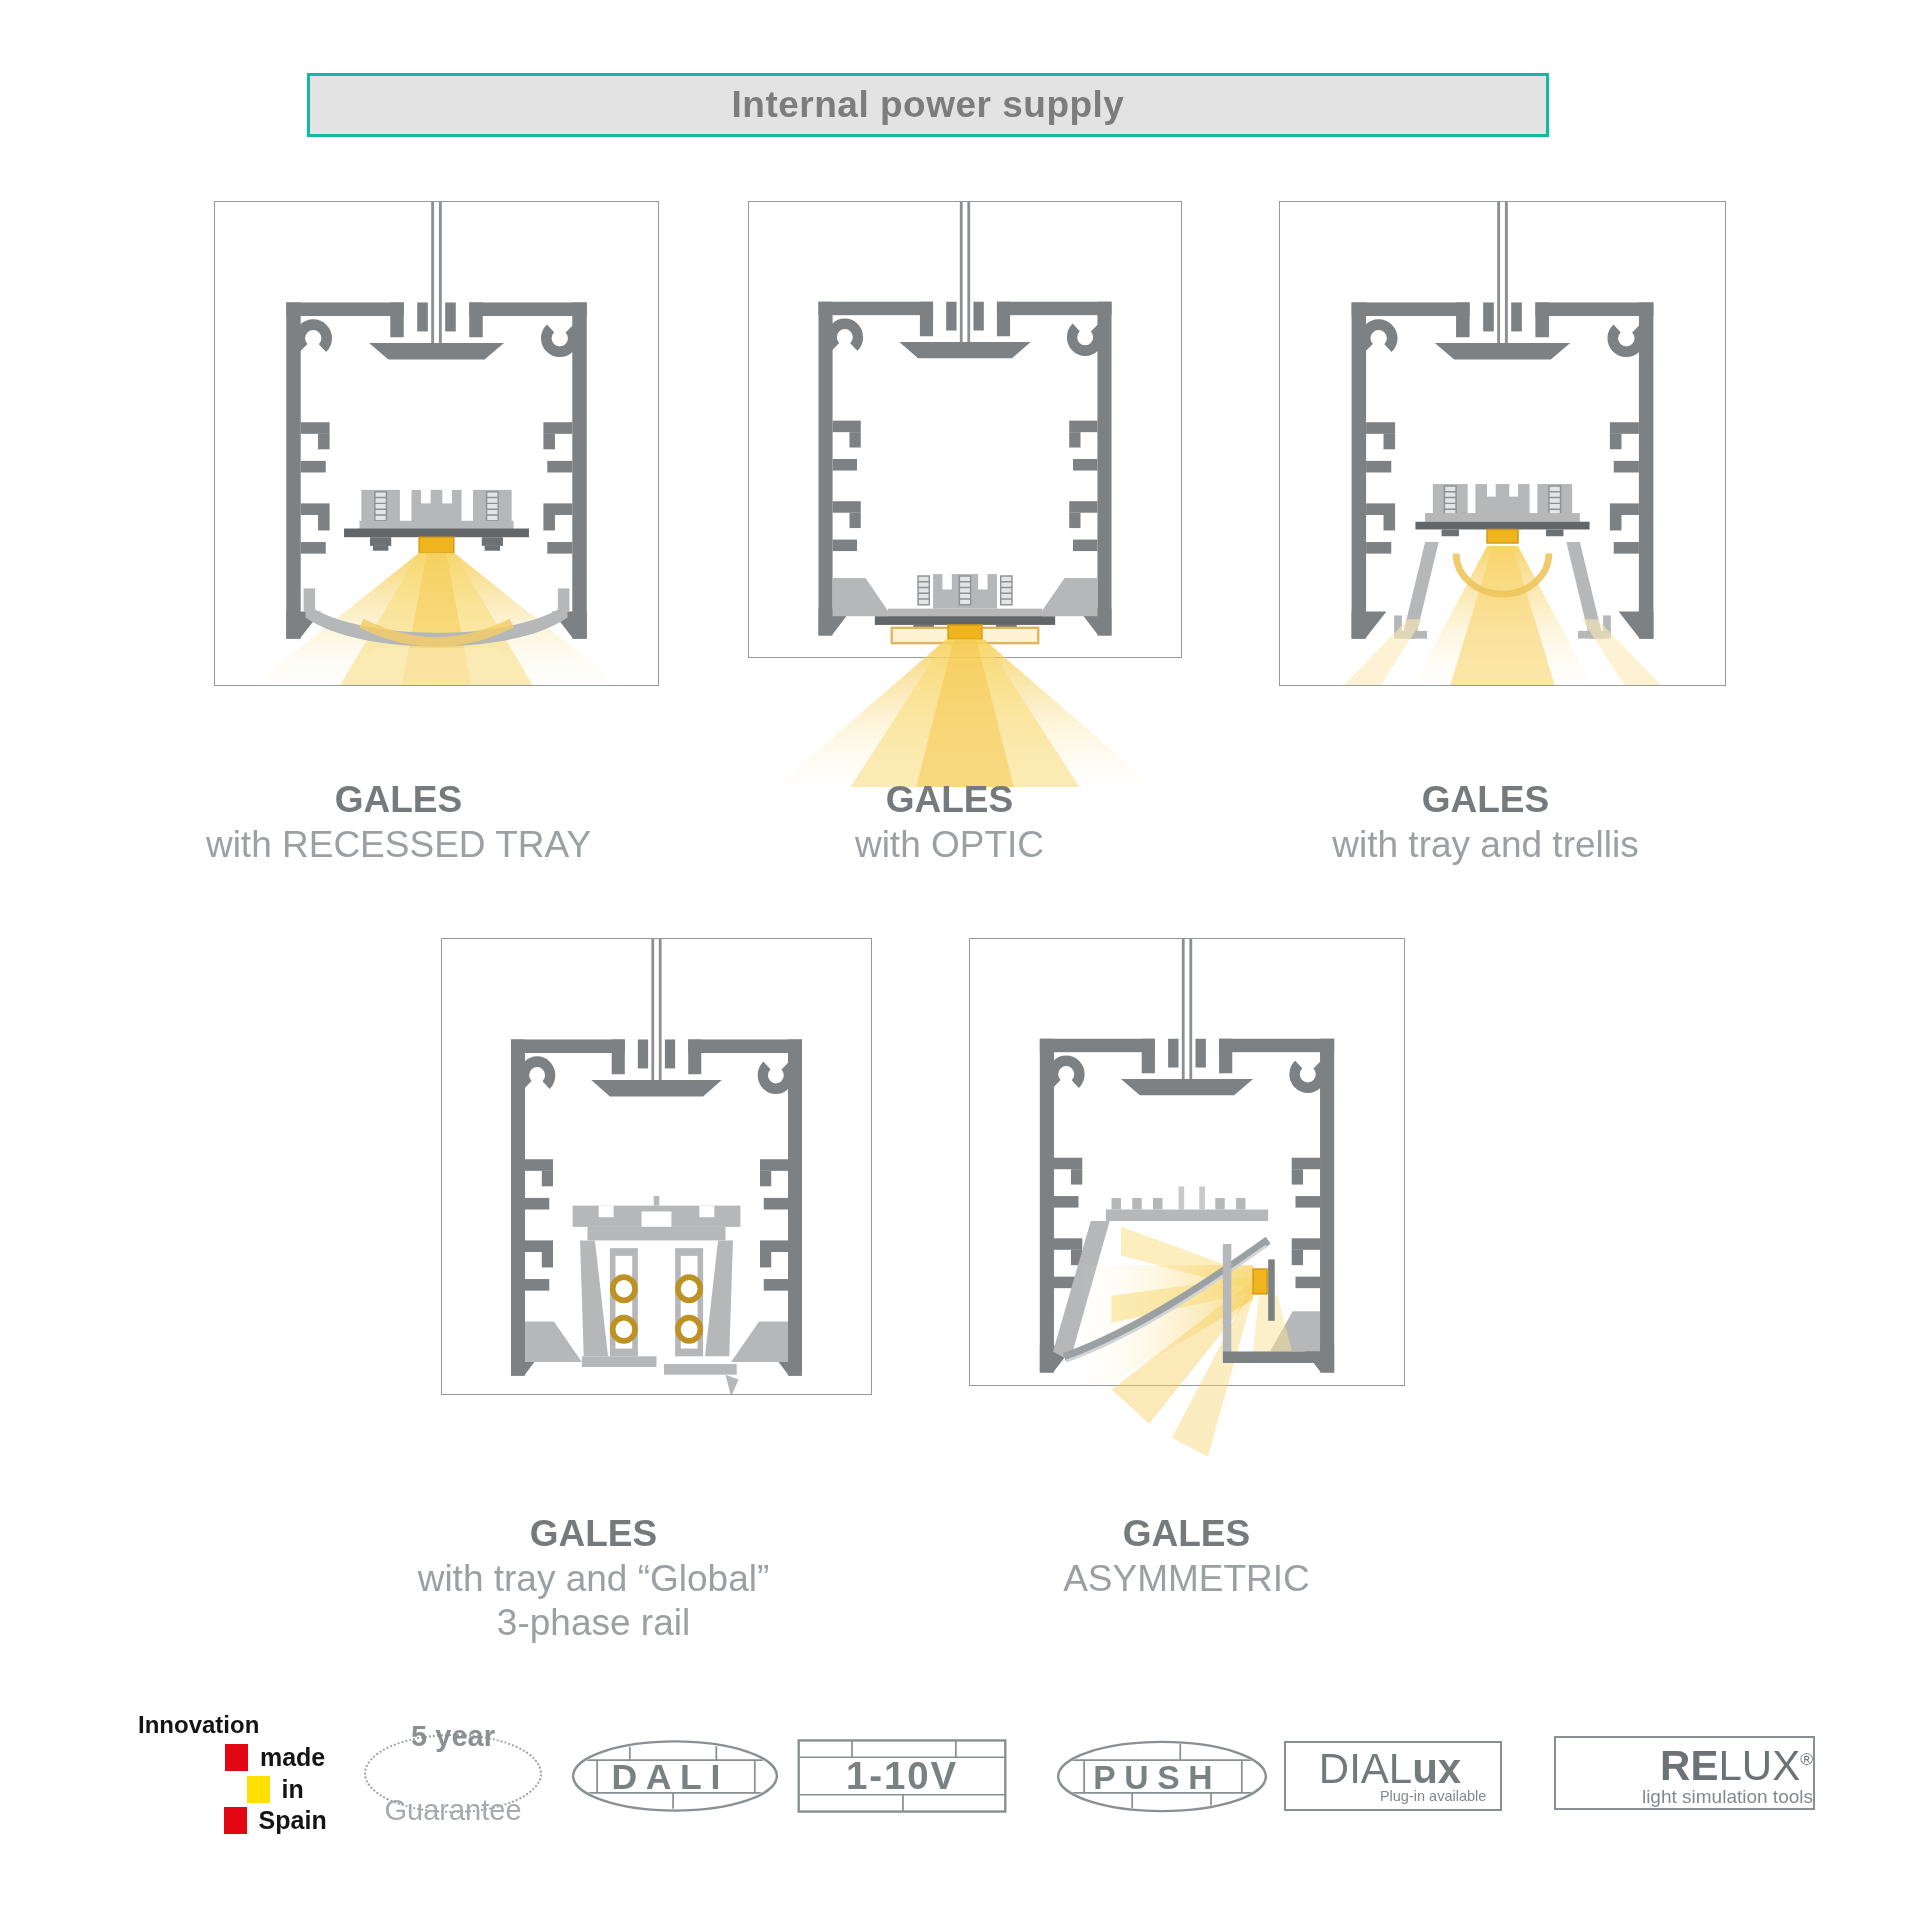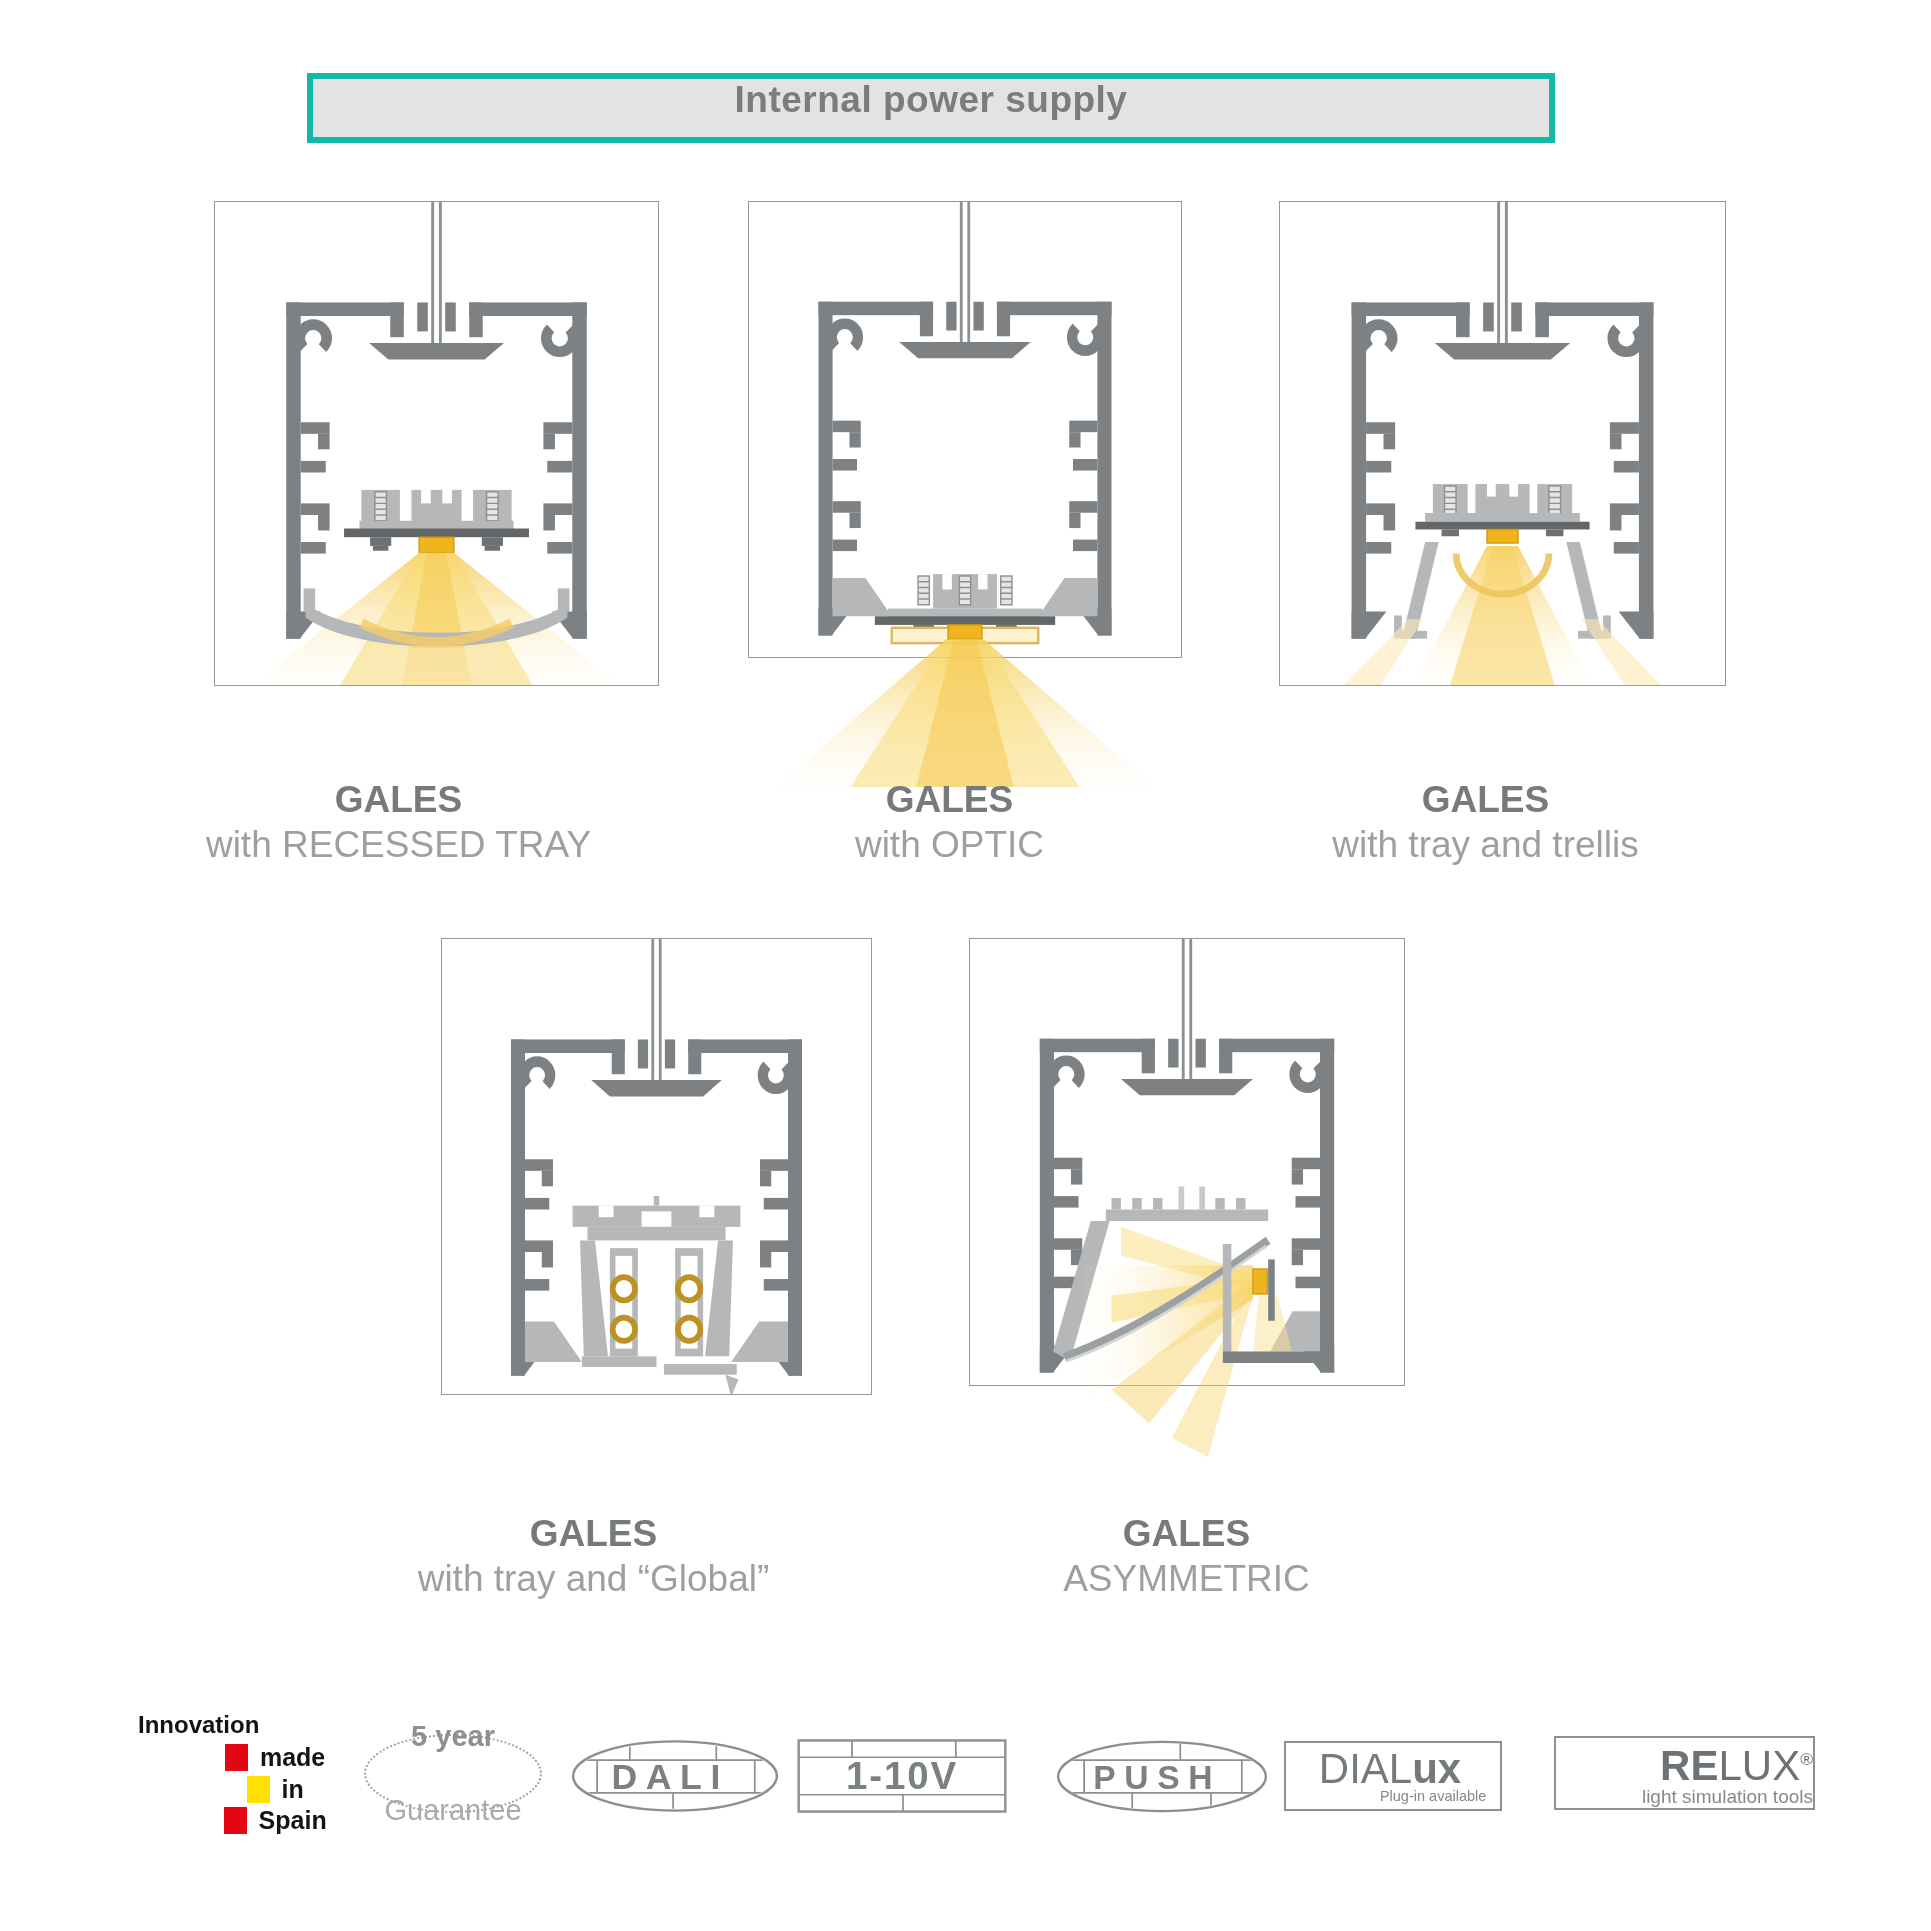"Internal power supply" .header-bar { align-items: flex-start -> center; border: 6px solid #14b8a6 -> 3px solid #14b8a6 }
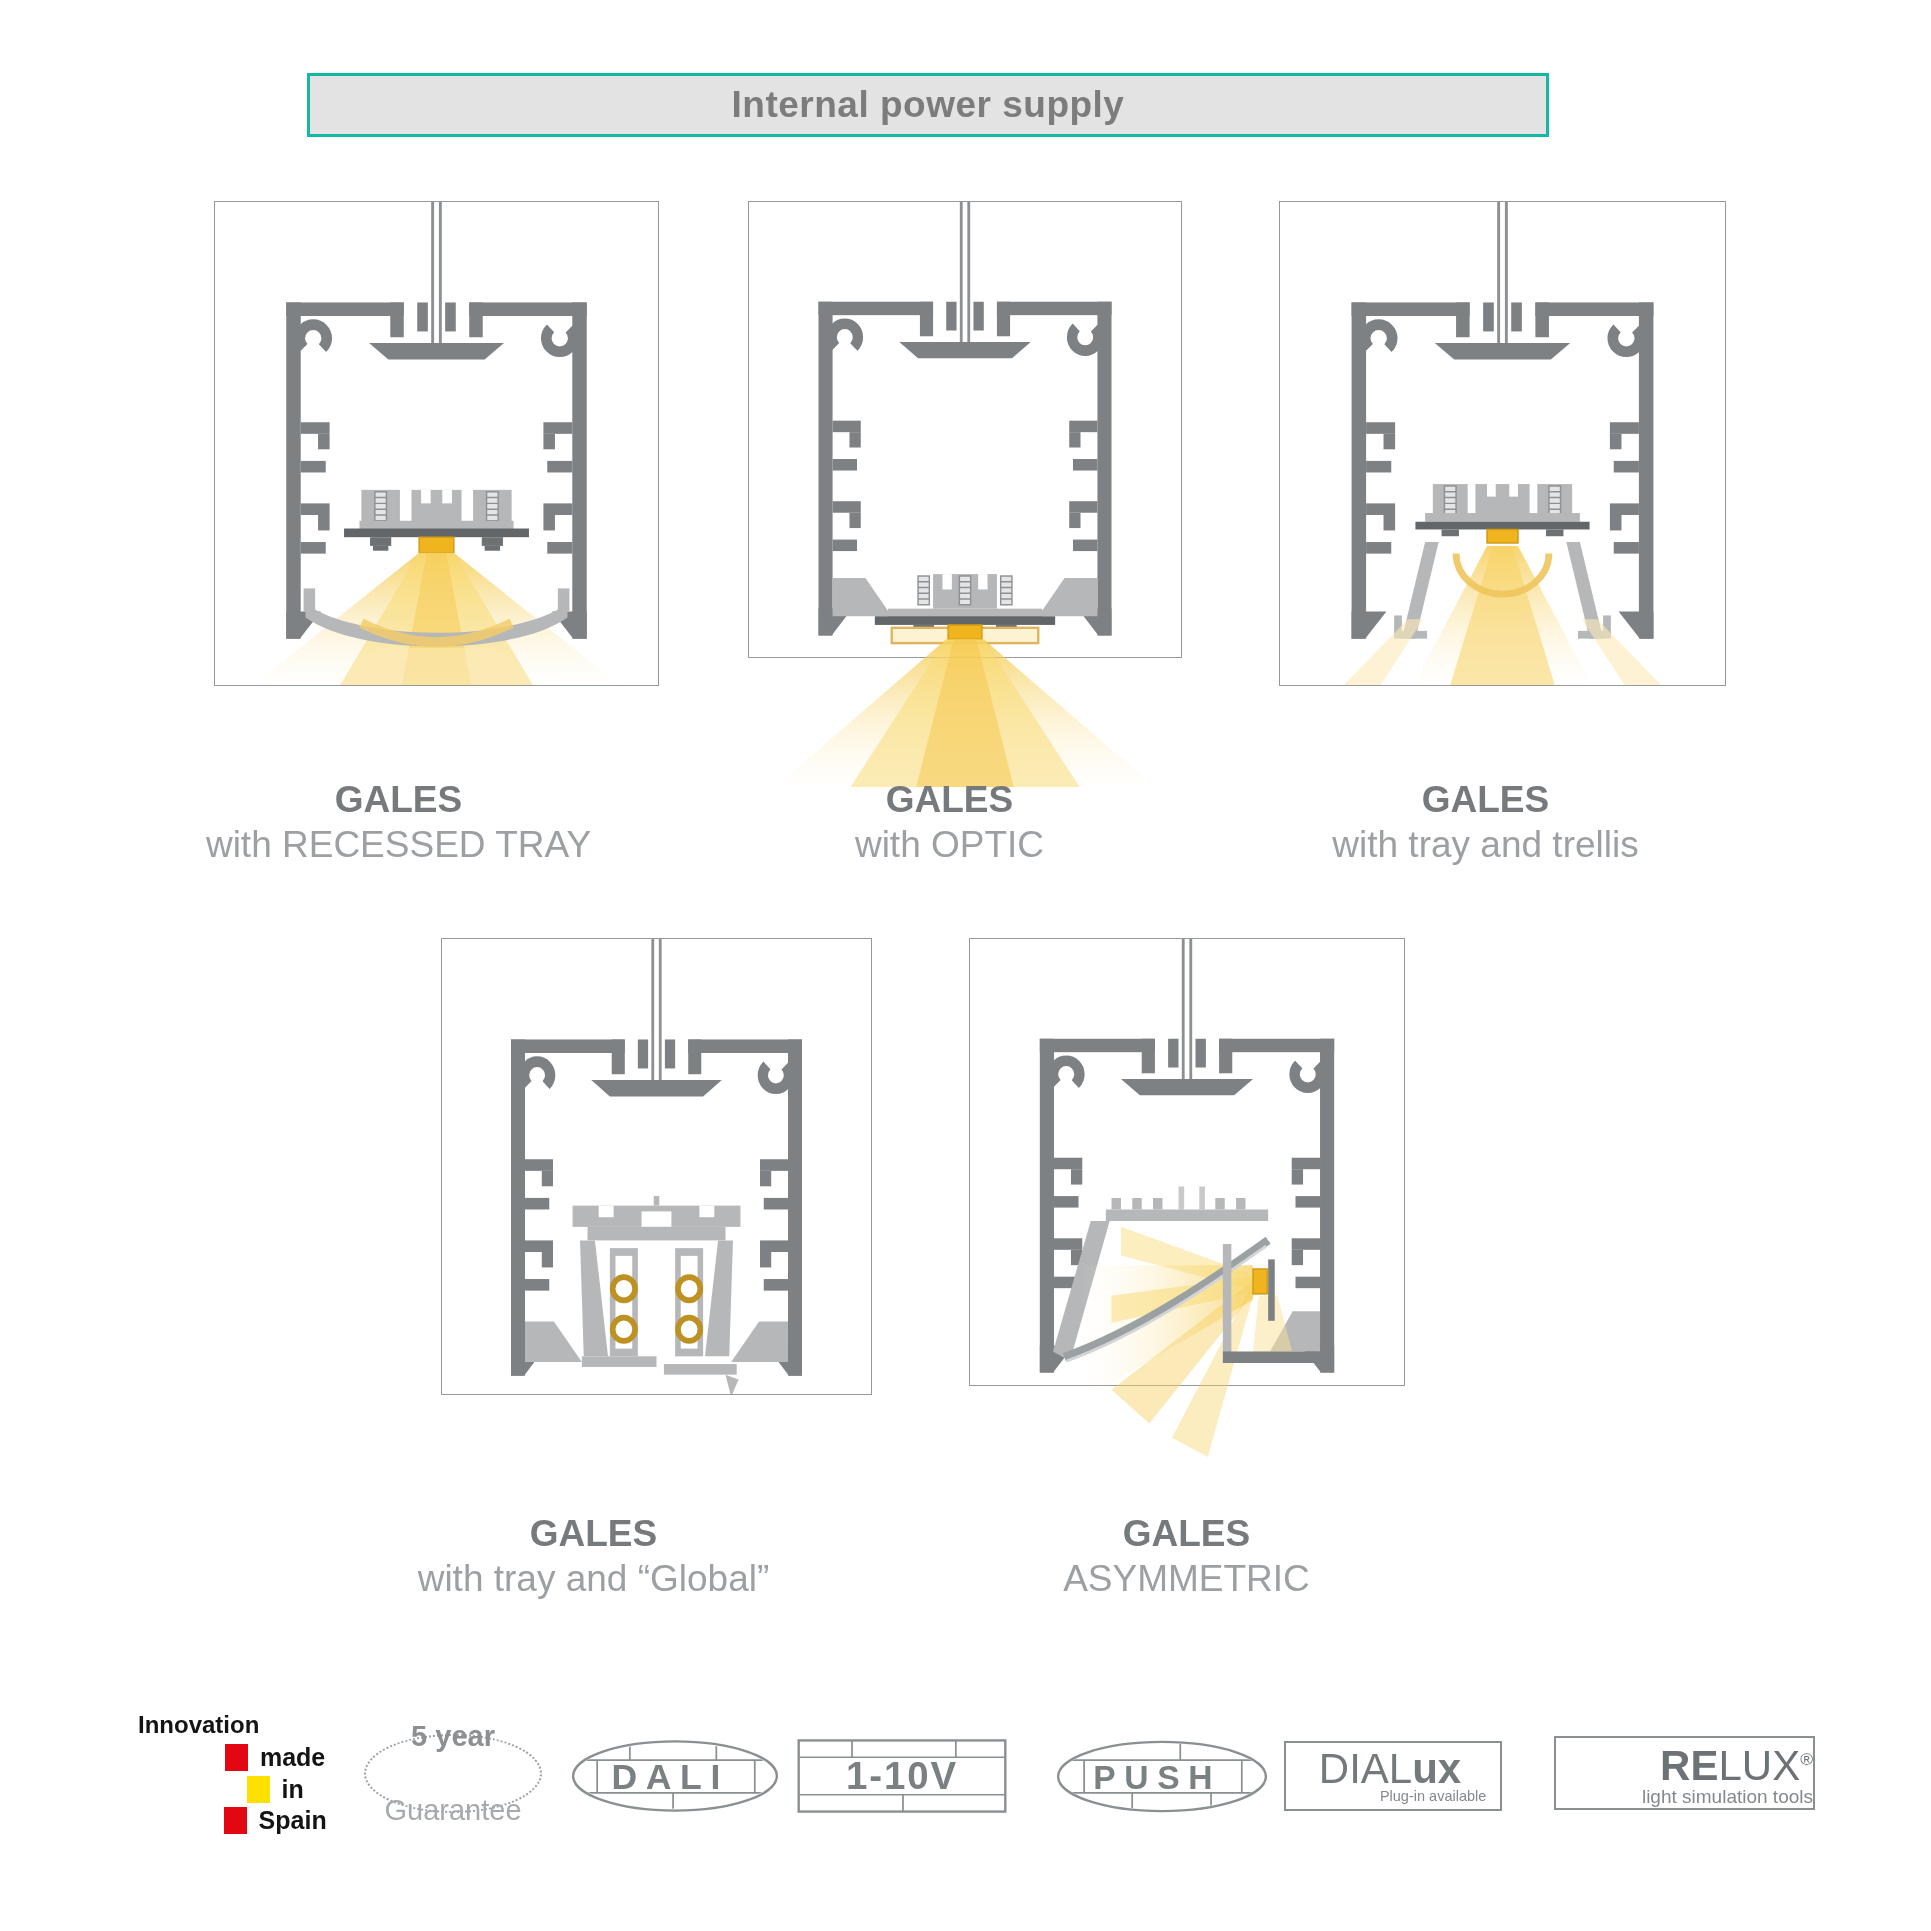"3-phase rail" div.dg-sub { html: none -> <div>3-phase rail</div> }
